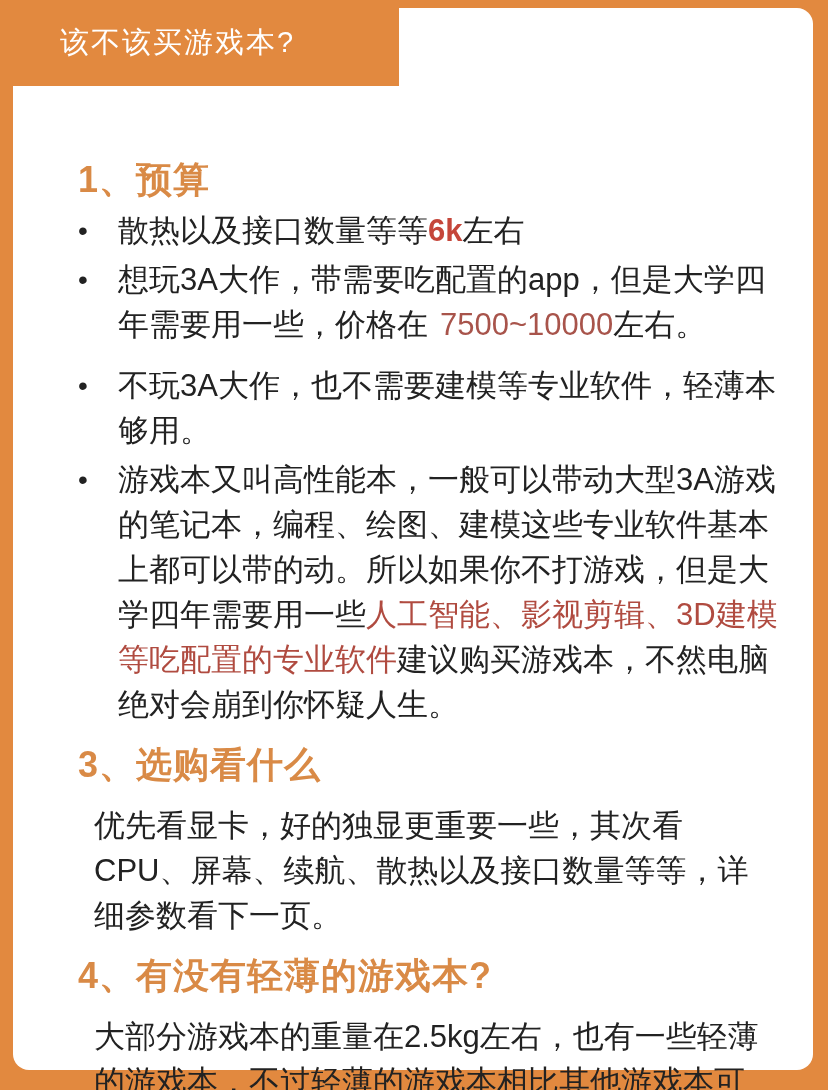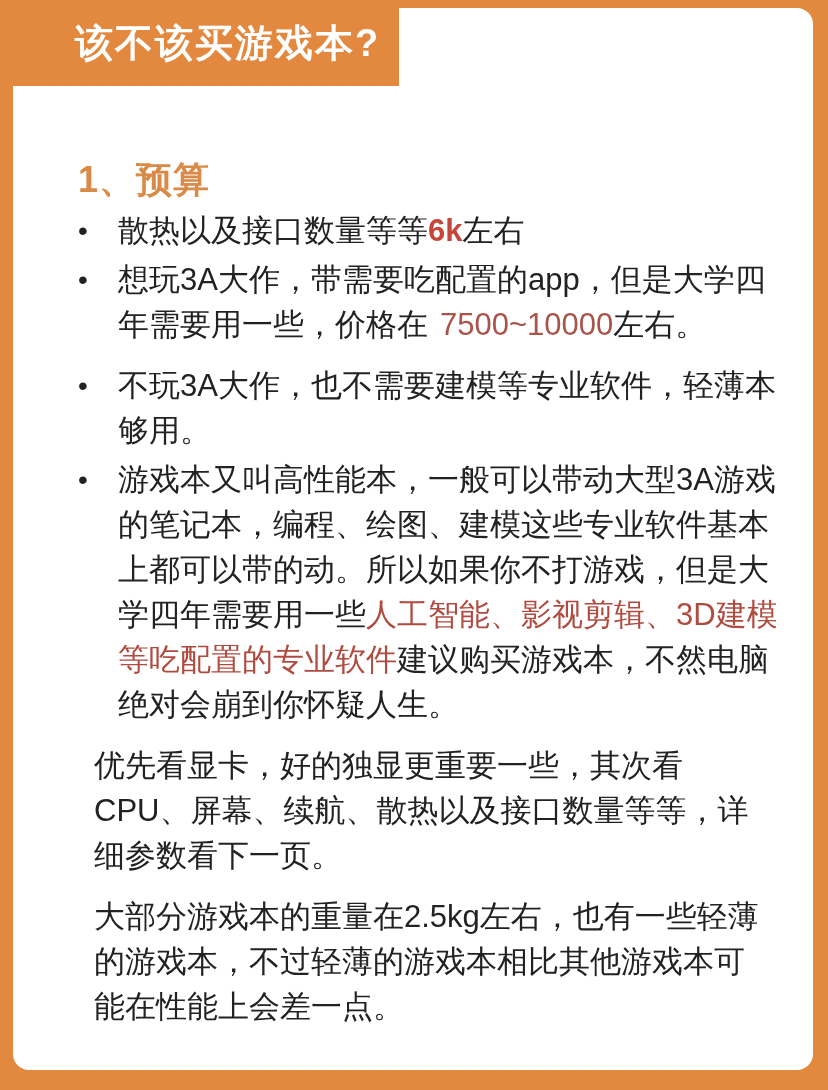"该不该买游戏本?" .page-title { font-size: 38px -> 29px; font-weight: bold -> normal; padding-left: 75px -> 60px }
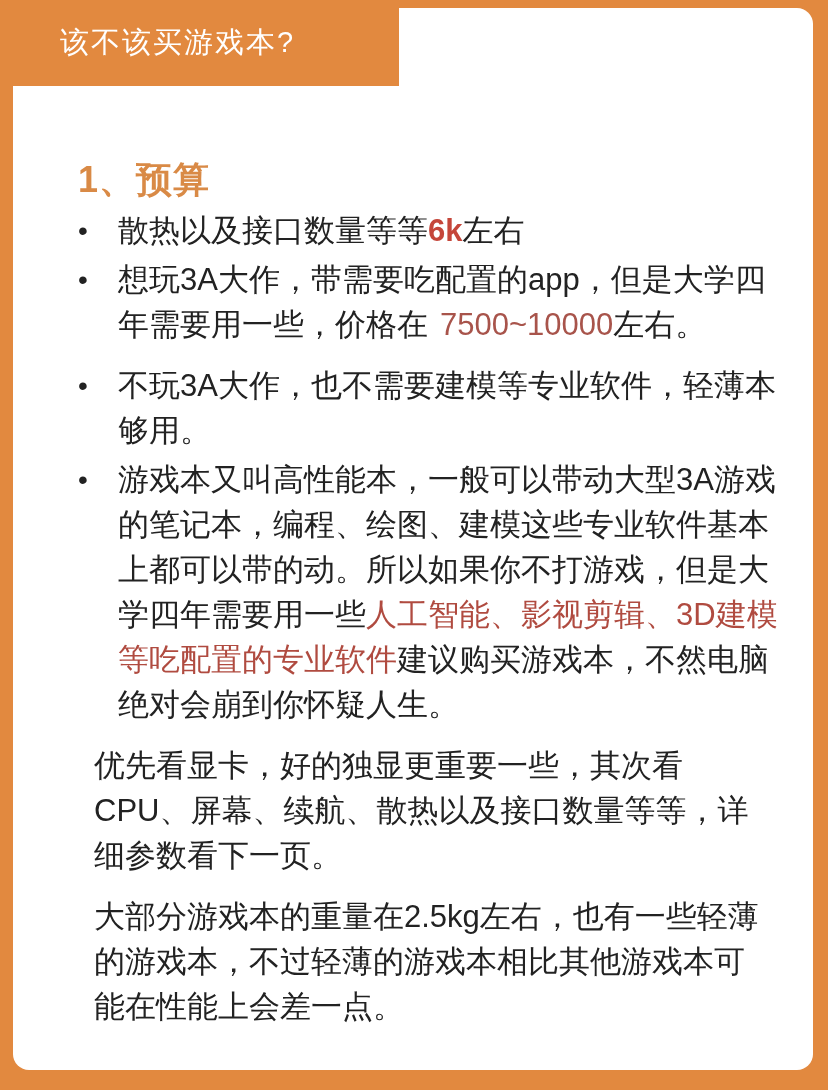"3、选购看什么" h2.heading { html: none -> <h2>3、选购看什么</h2> }
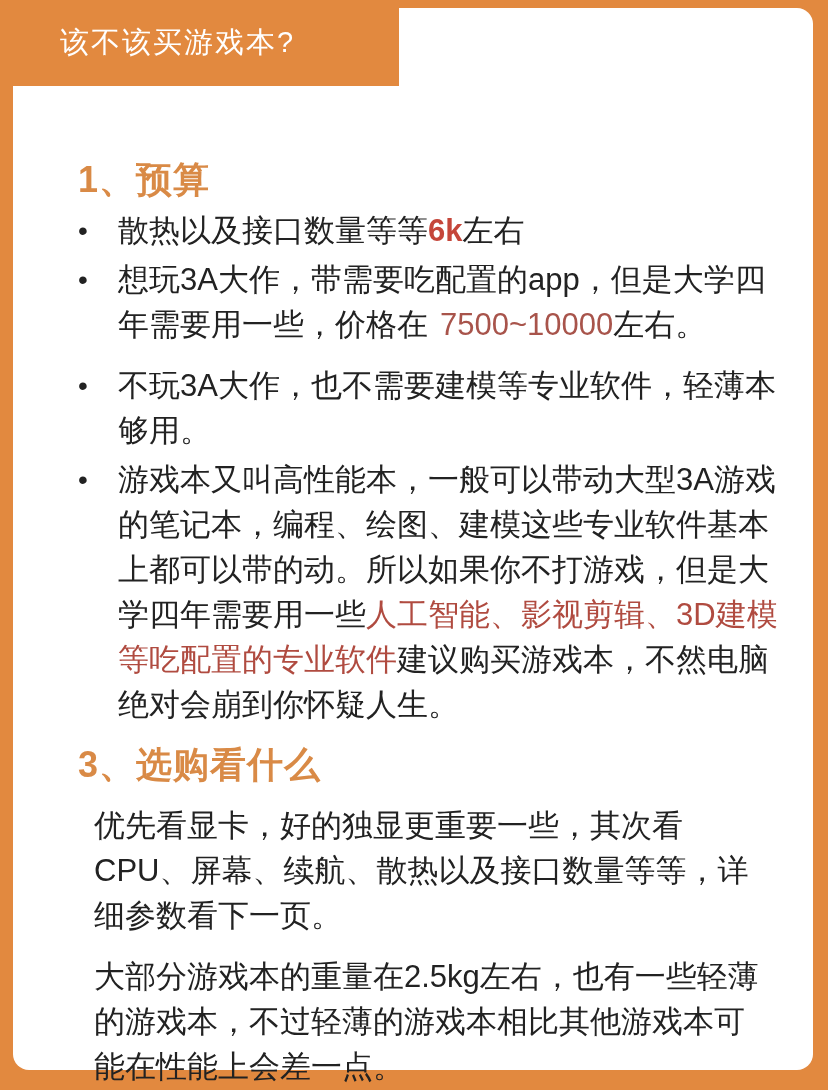"4、有没有轻薄的游戏本?" h2.heading { html: none -> <h2>4、有没有轻薄的游戏本?</h2> }
